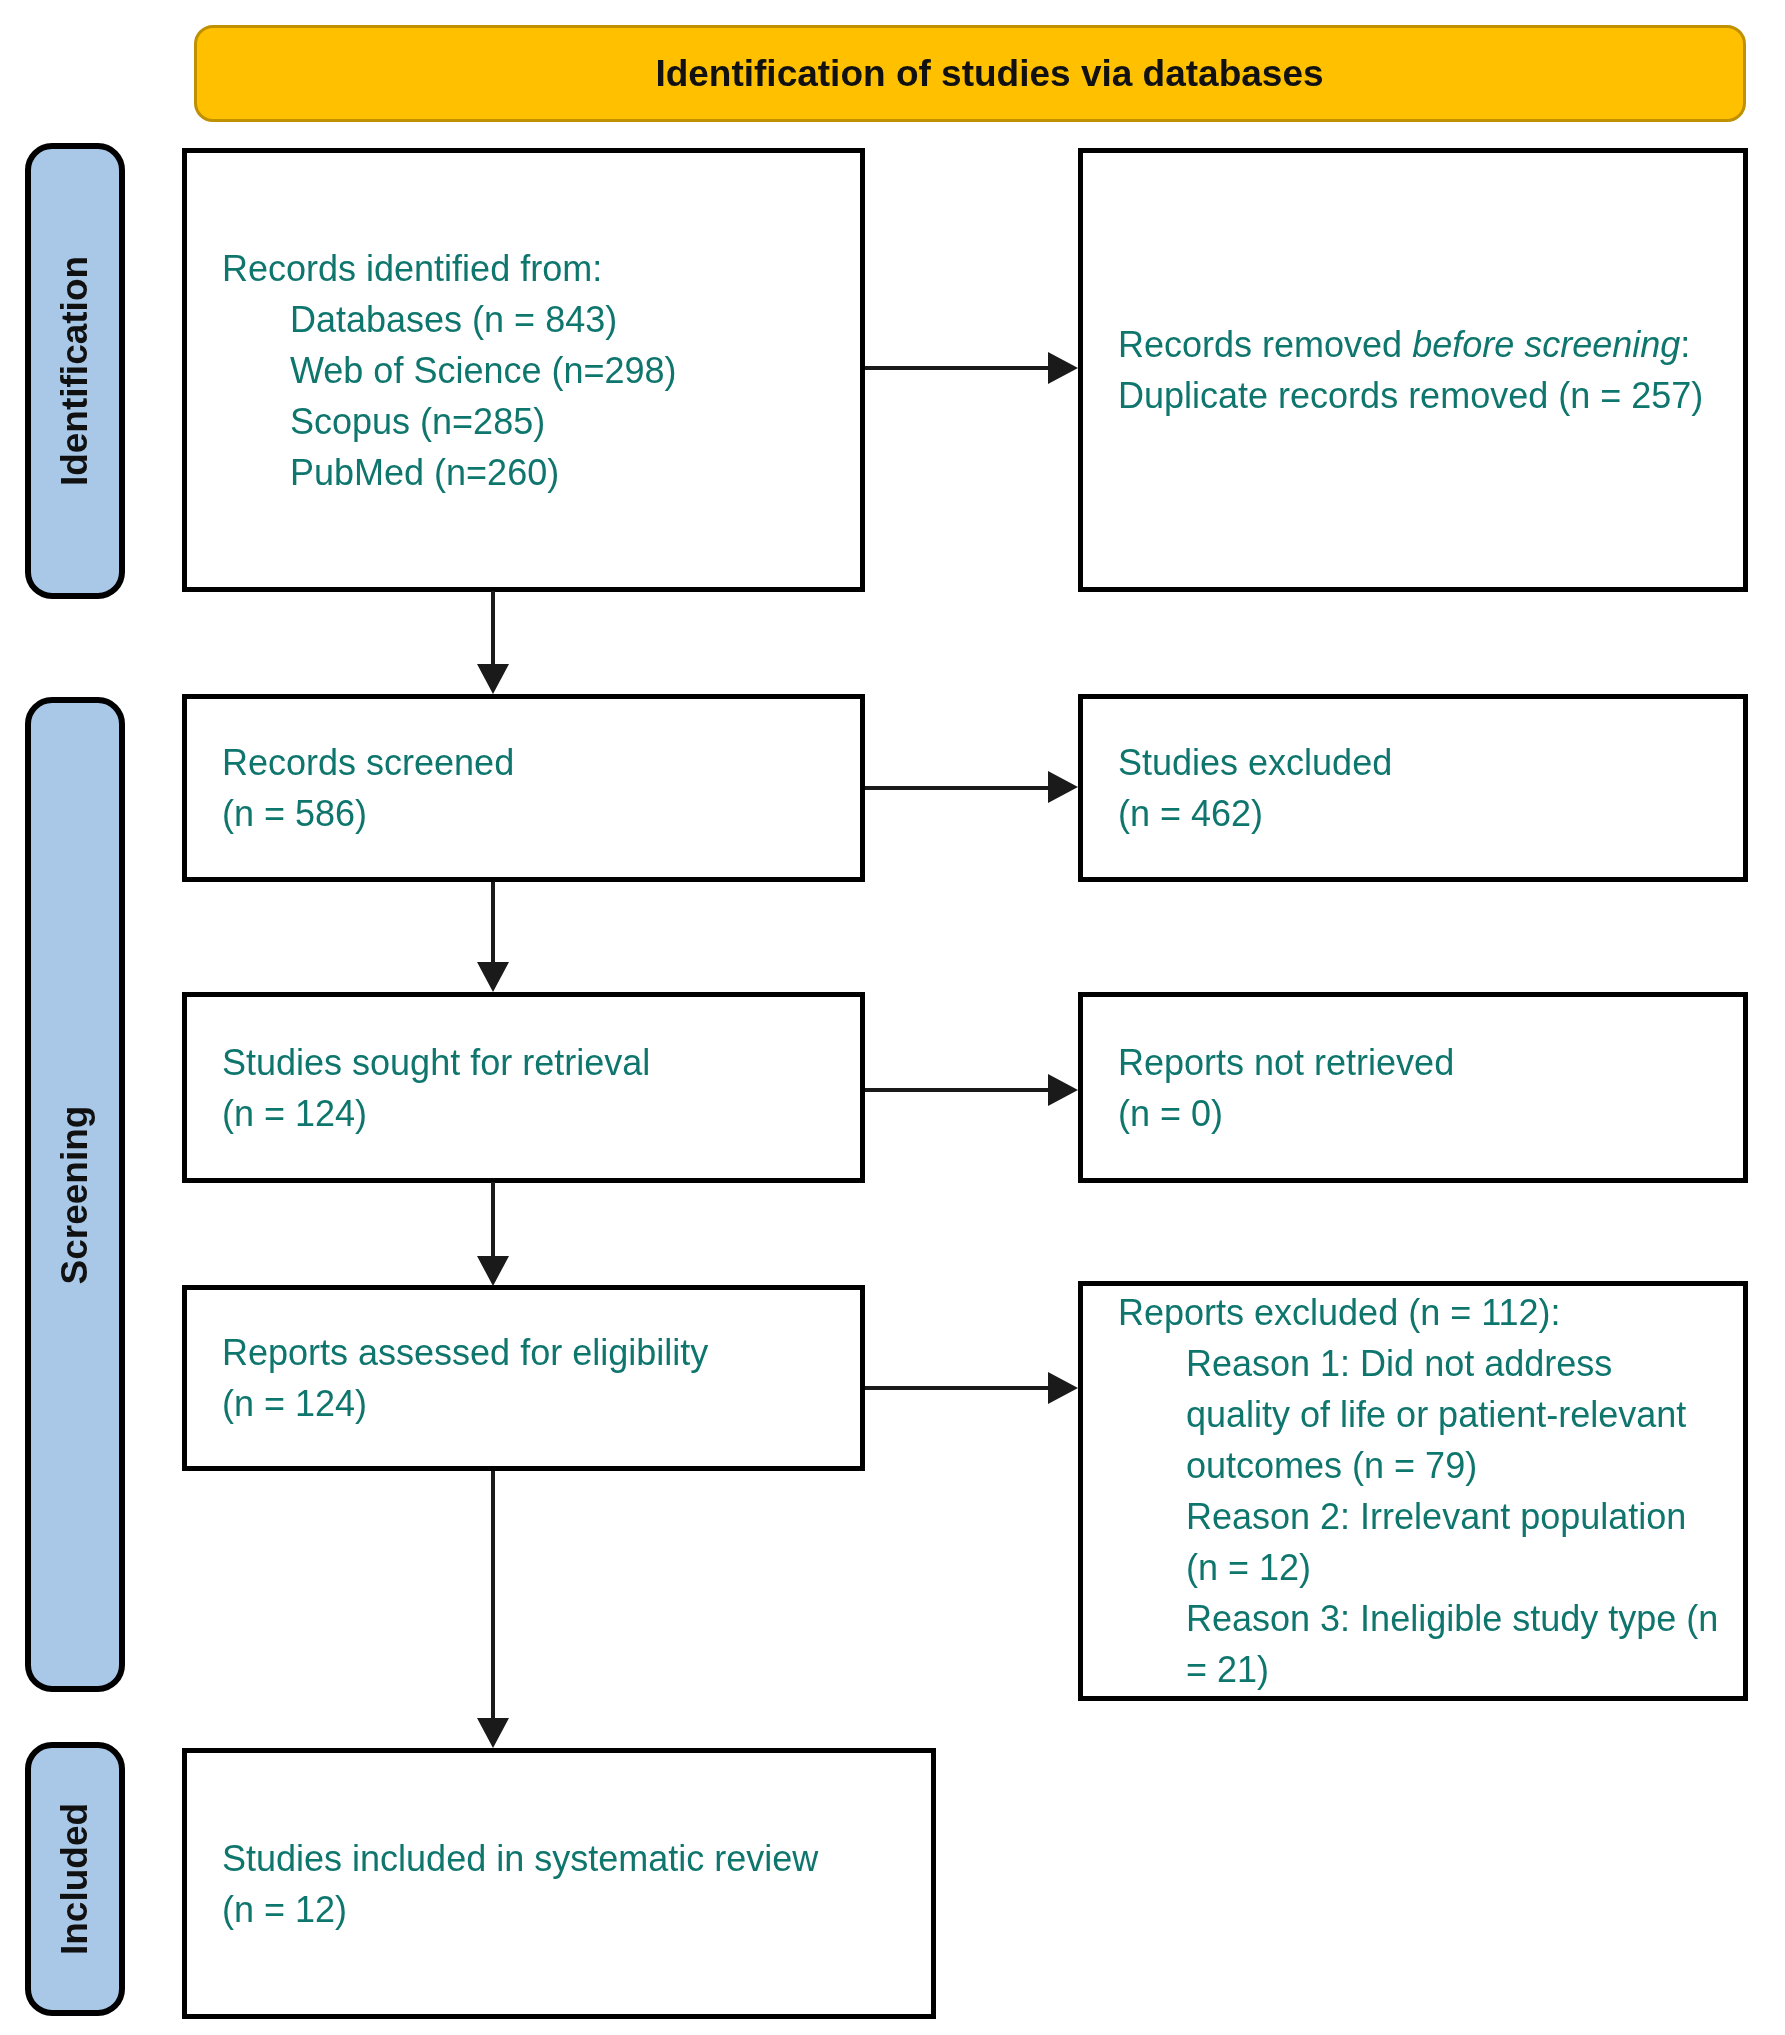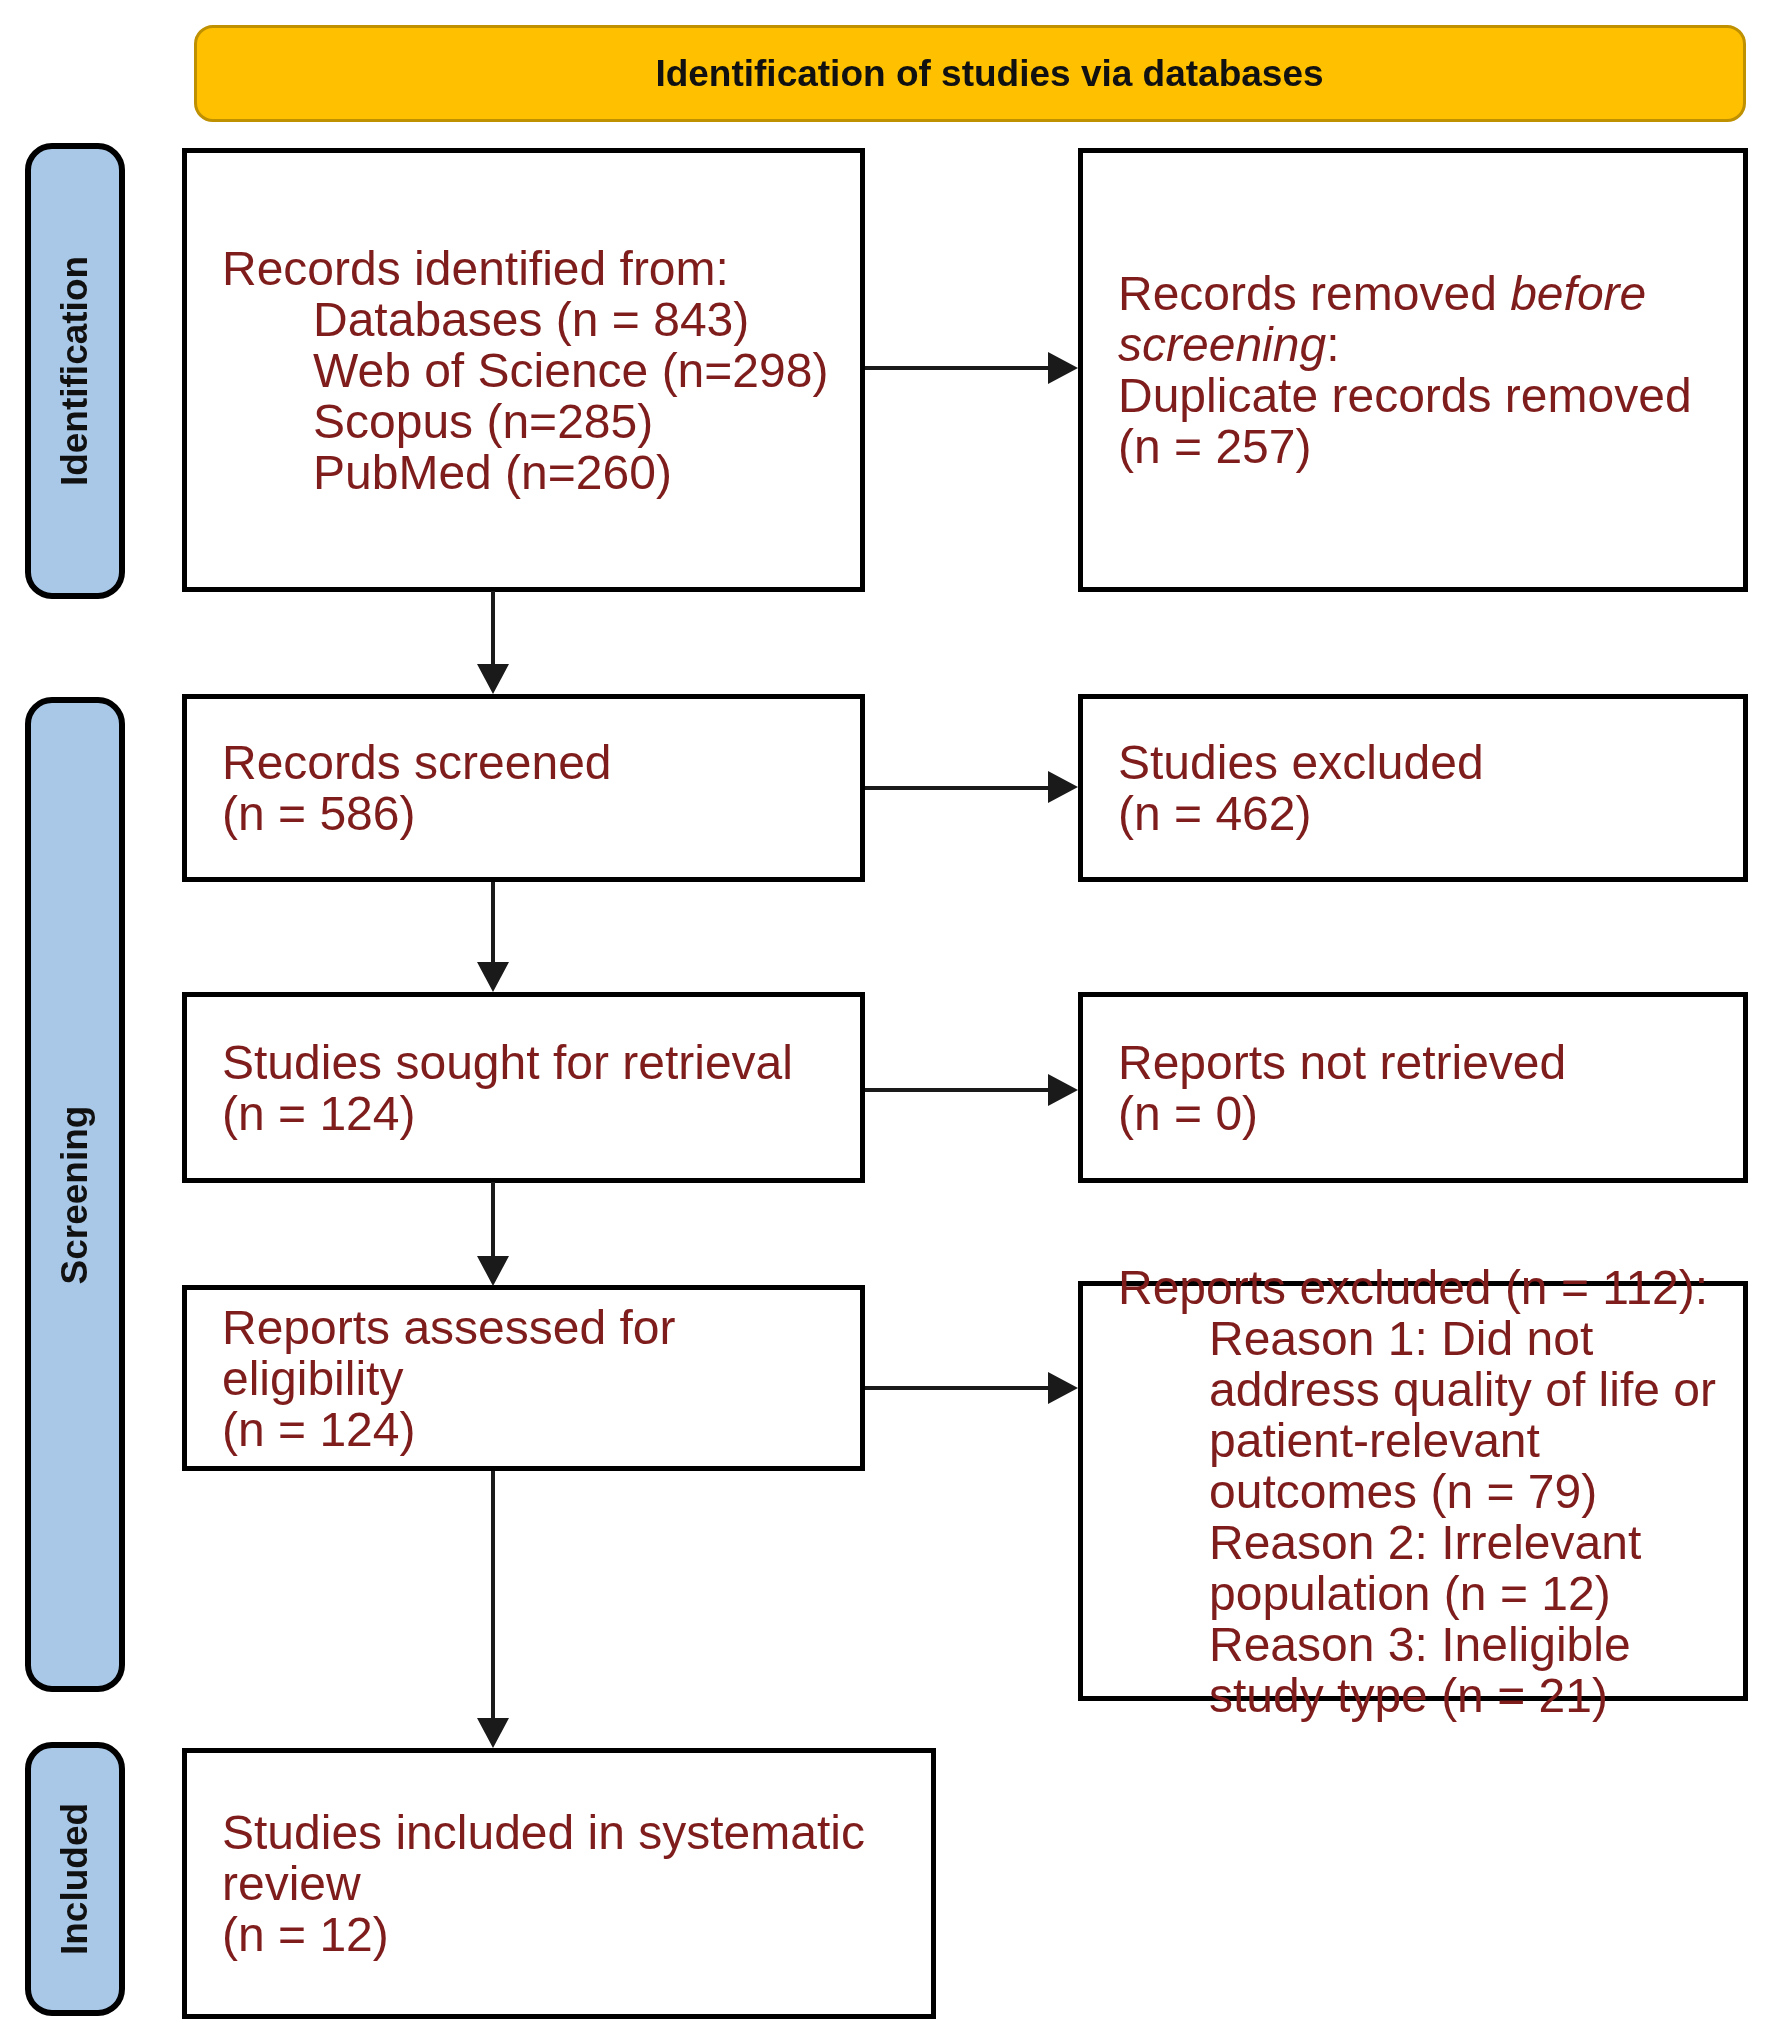"Records identified from:" .box { color: #7f1d1d -> #0f766e; font-size: 48px -> 36px }
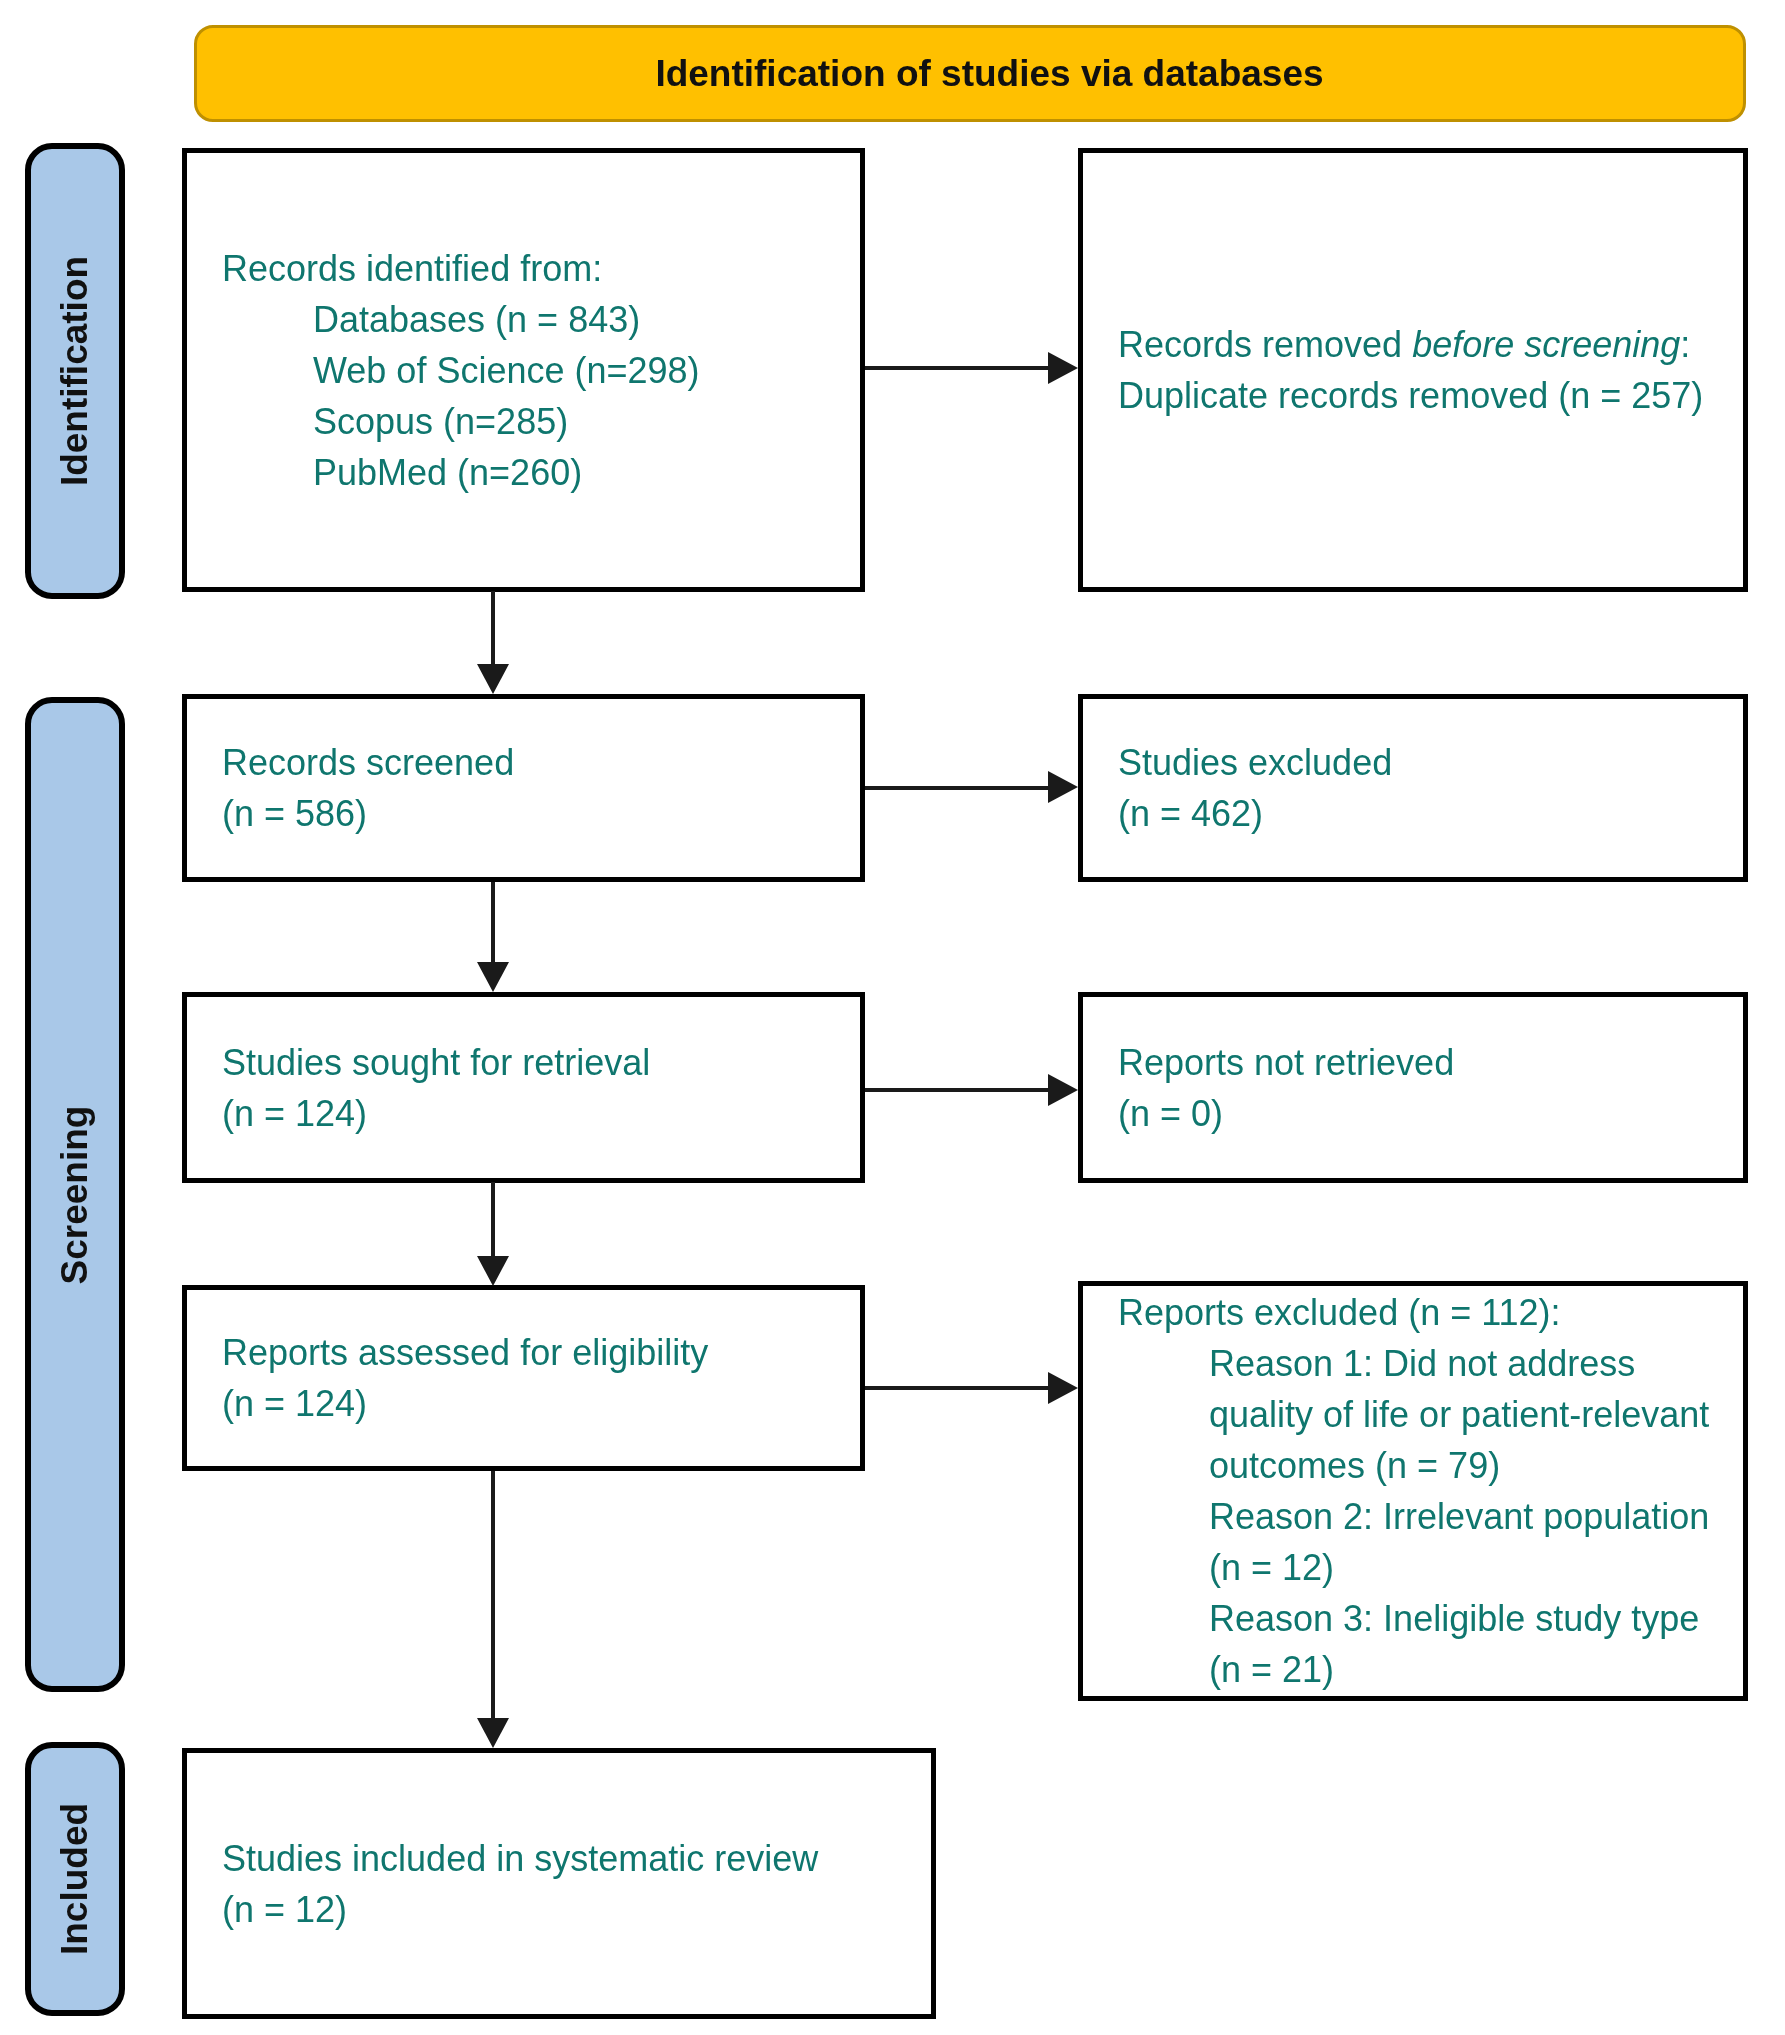"Databases (n = 843)" .indent { margin-left: 91px -> 68px }
